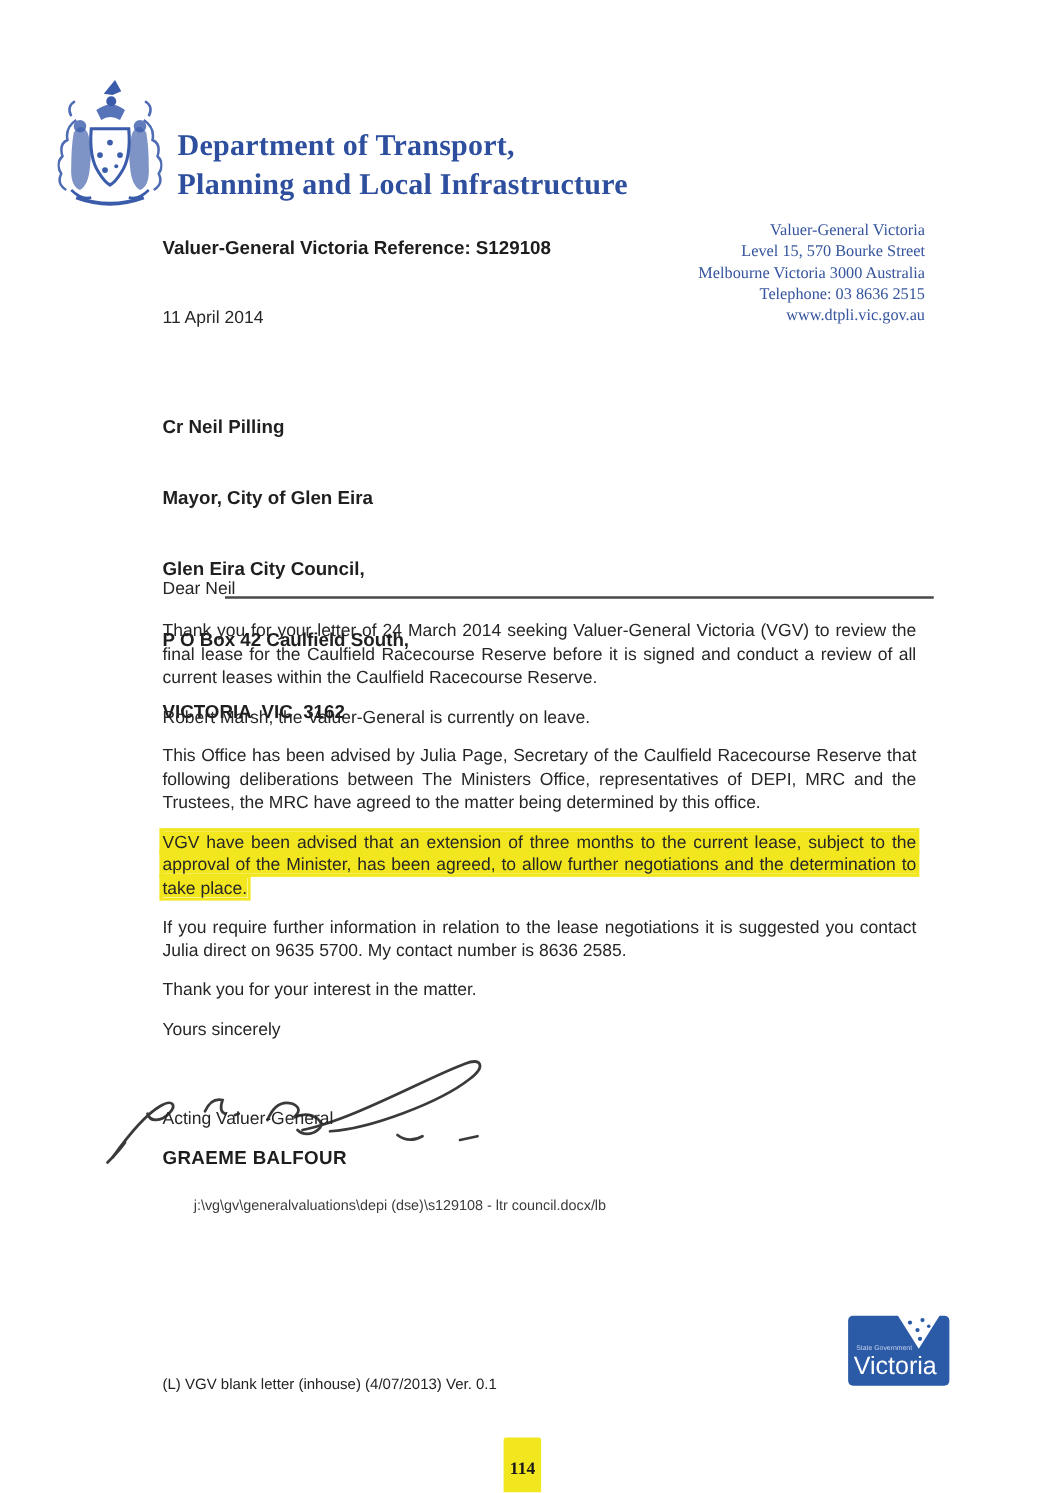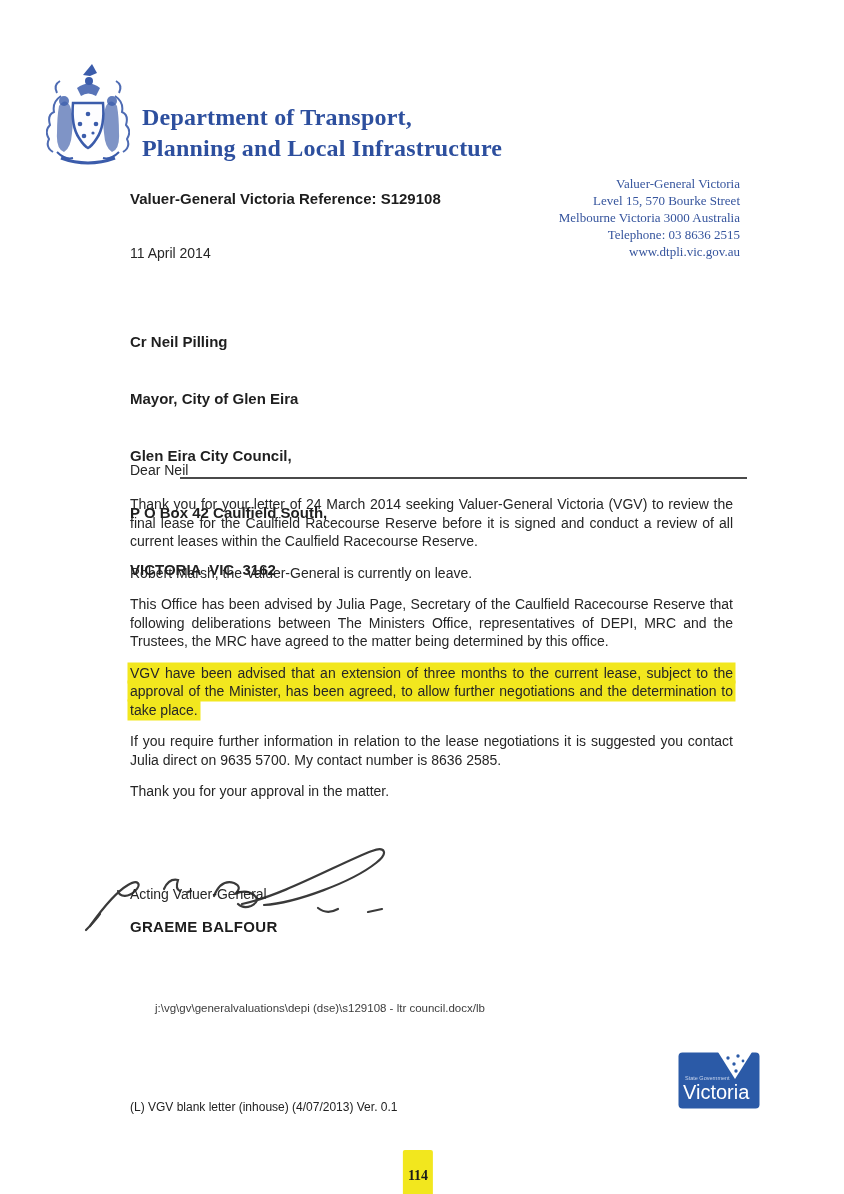"Thank you for your approval" p { text: approval -> interest }
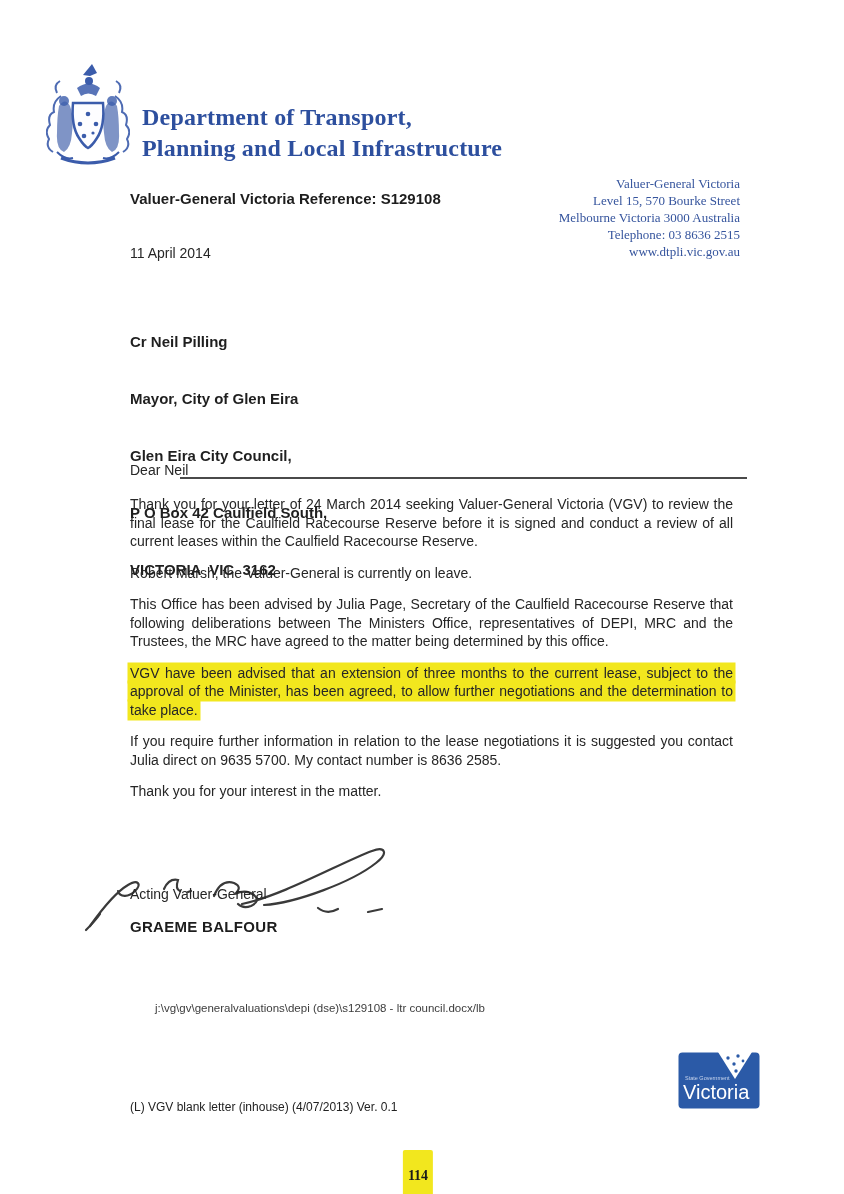"Yours sincerely" p.closing { html: none -> <p>Yours sincerely</p> }
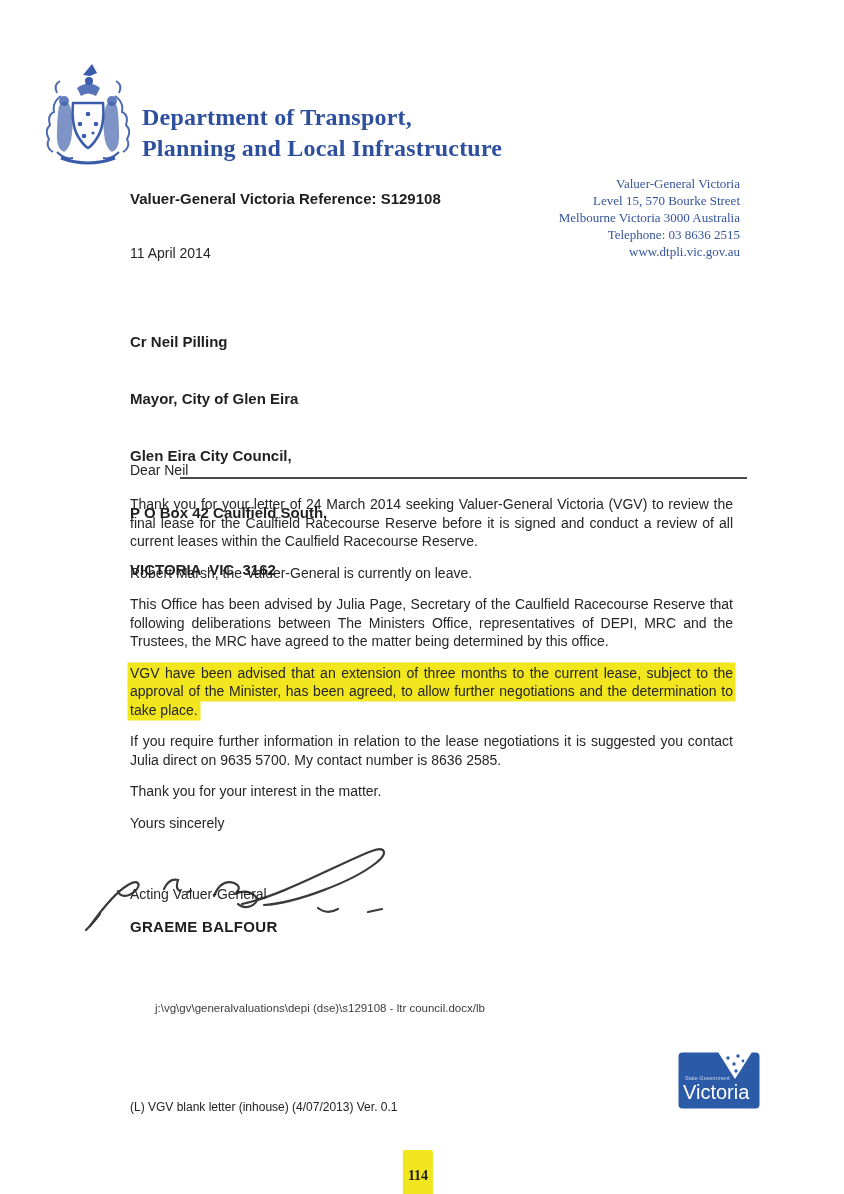"j:\vg\gv\generalvaluations\depi" .file-path { top: 1002px -> 959px }
